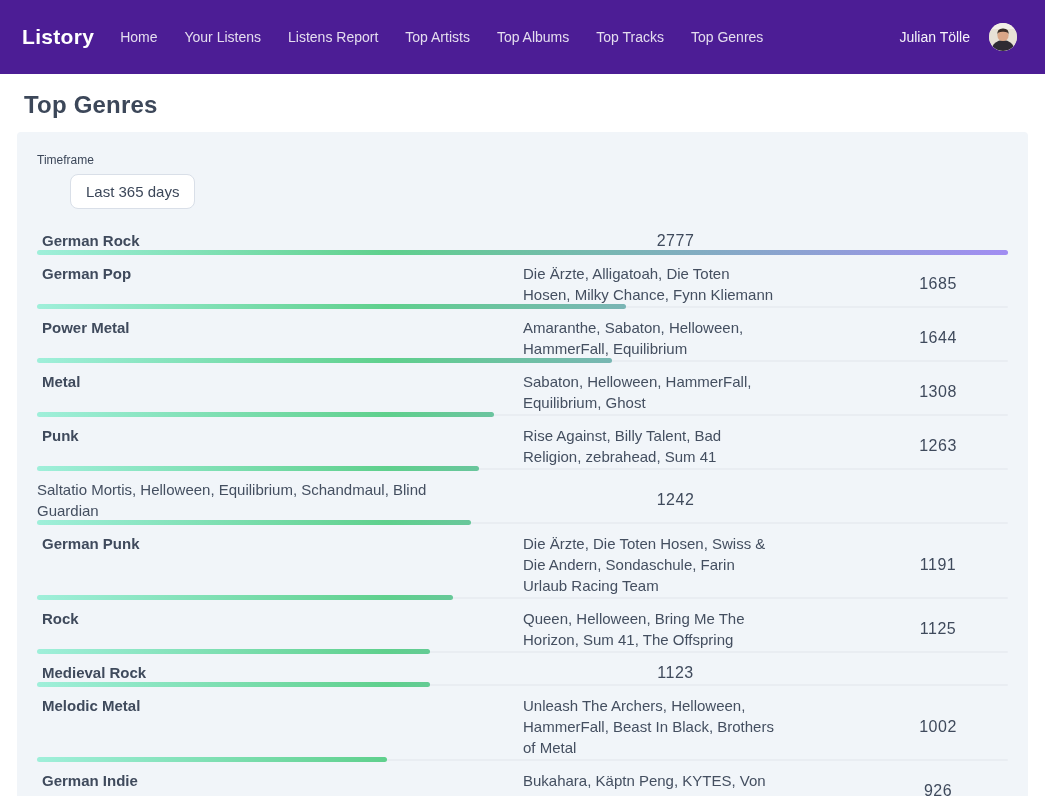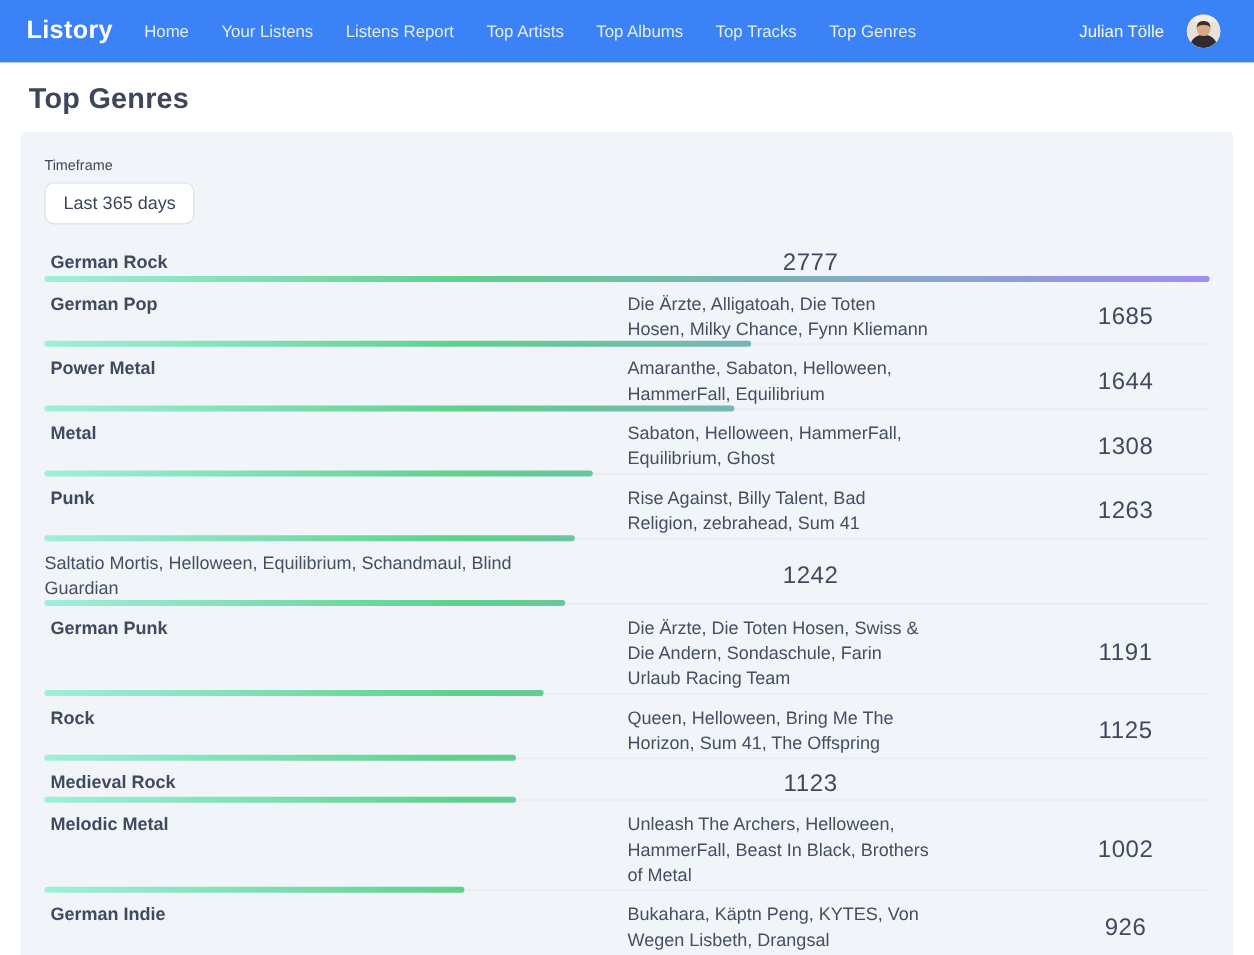"Listory" .navbar { background: #3b82f6 -> #4c1d95; height: 52px -> 74px }
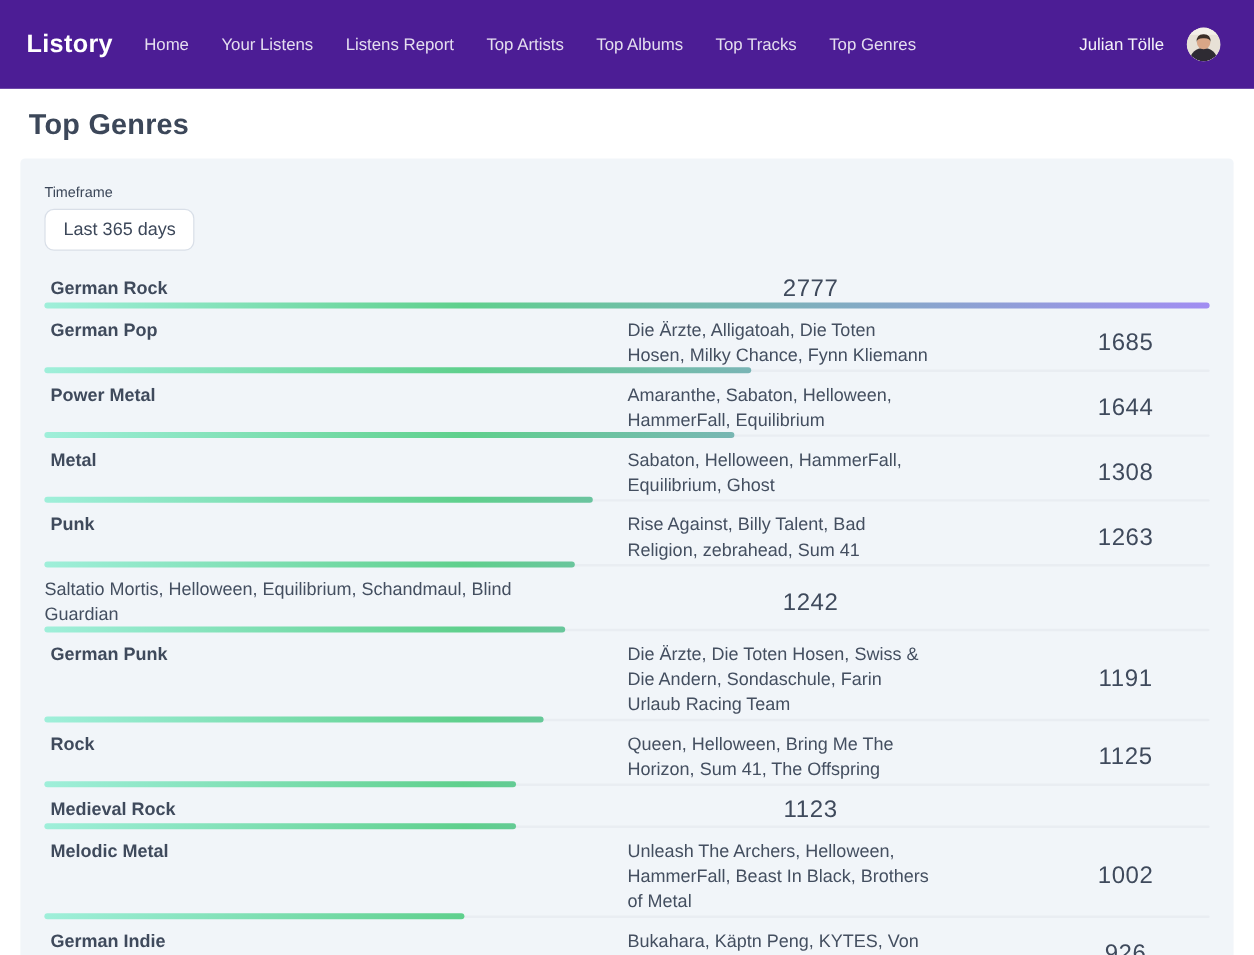"Last 365 days" .tf-select { margin-left: none -> 33px }
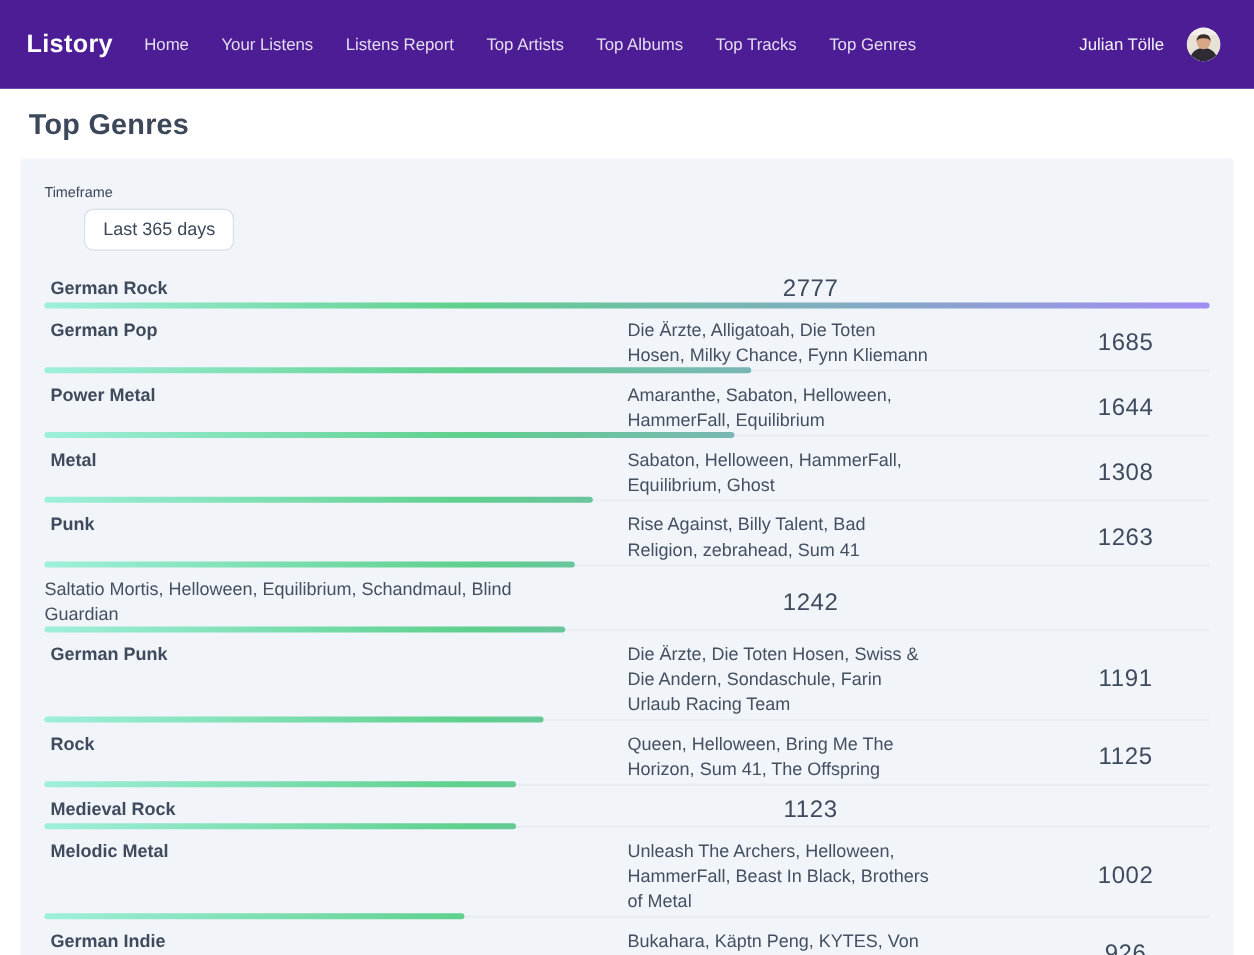"2777" .cell-count { font-size: 20px -> 16px }
